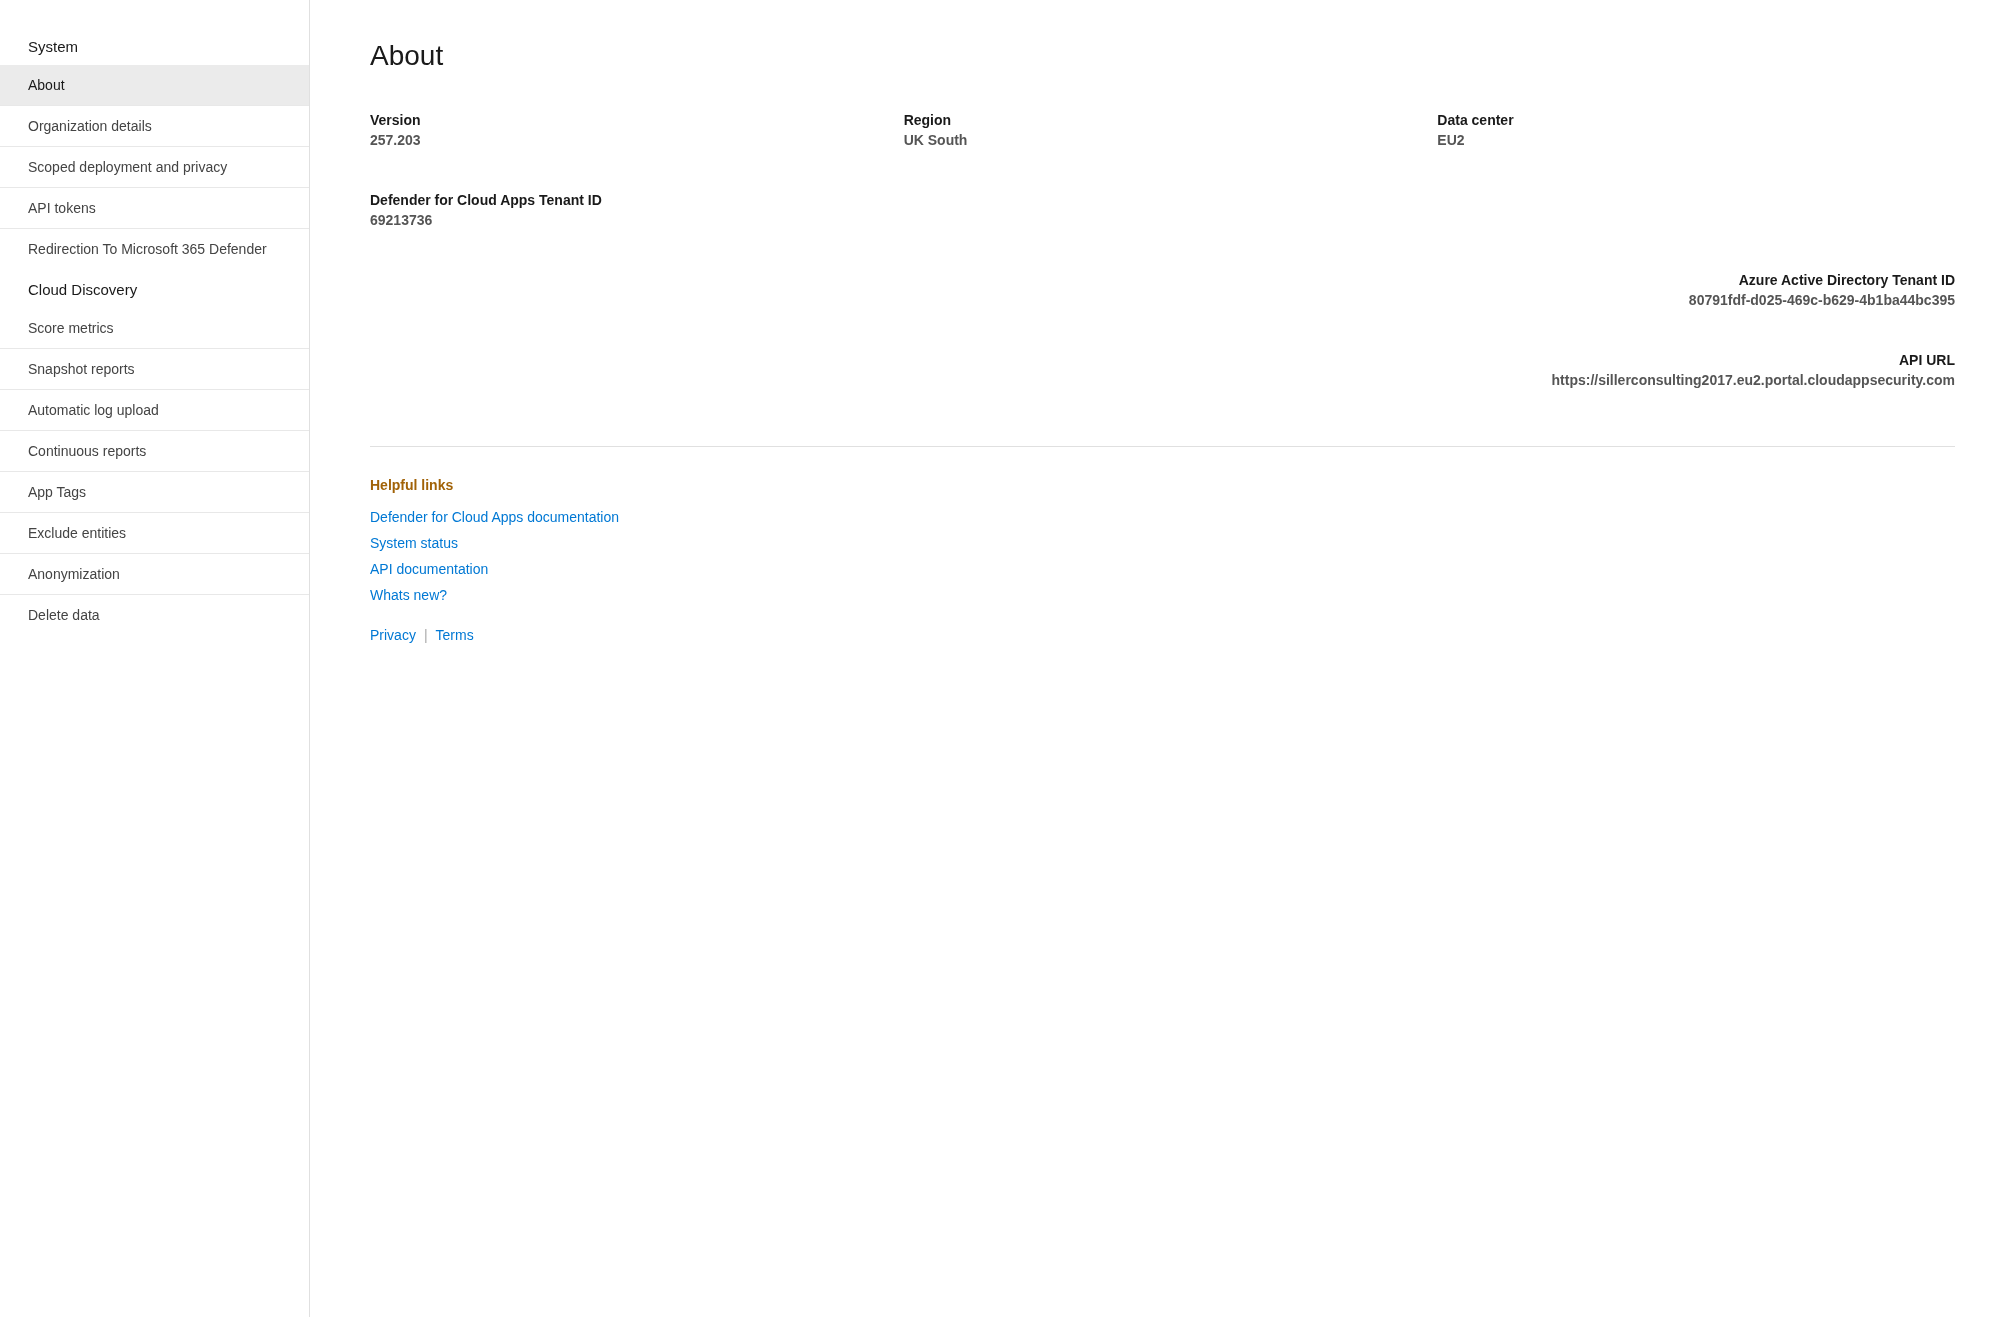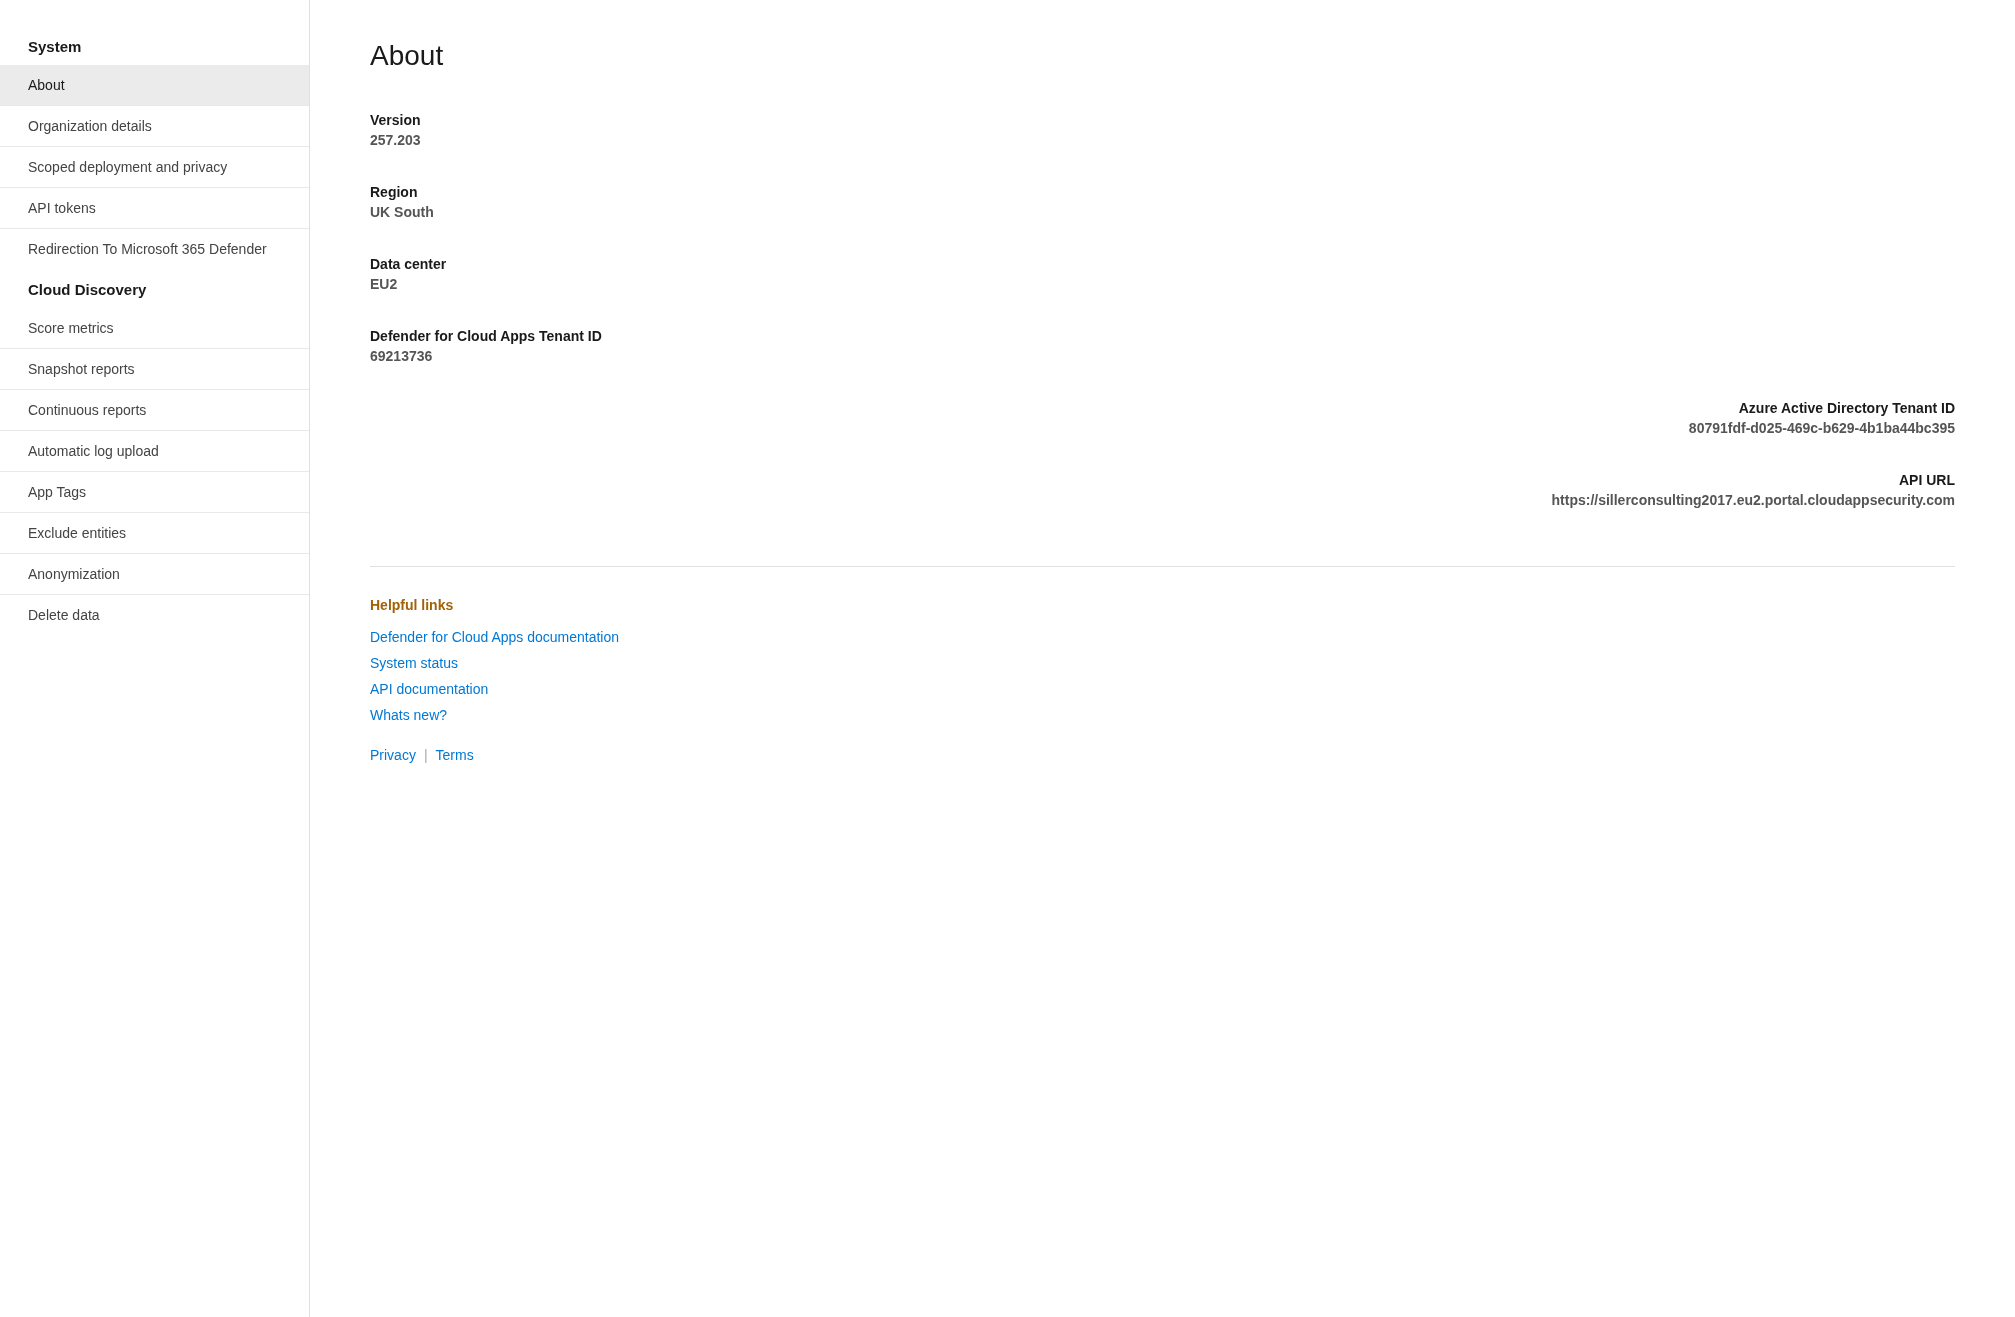"System" .sidebar-section-title { font-weight: 700 -> 400 }
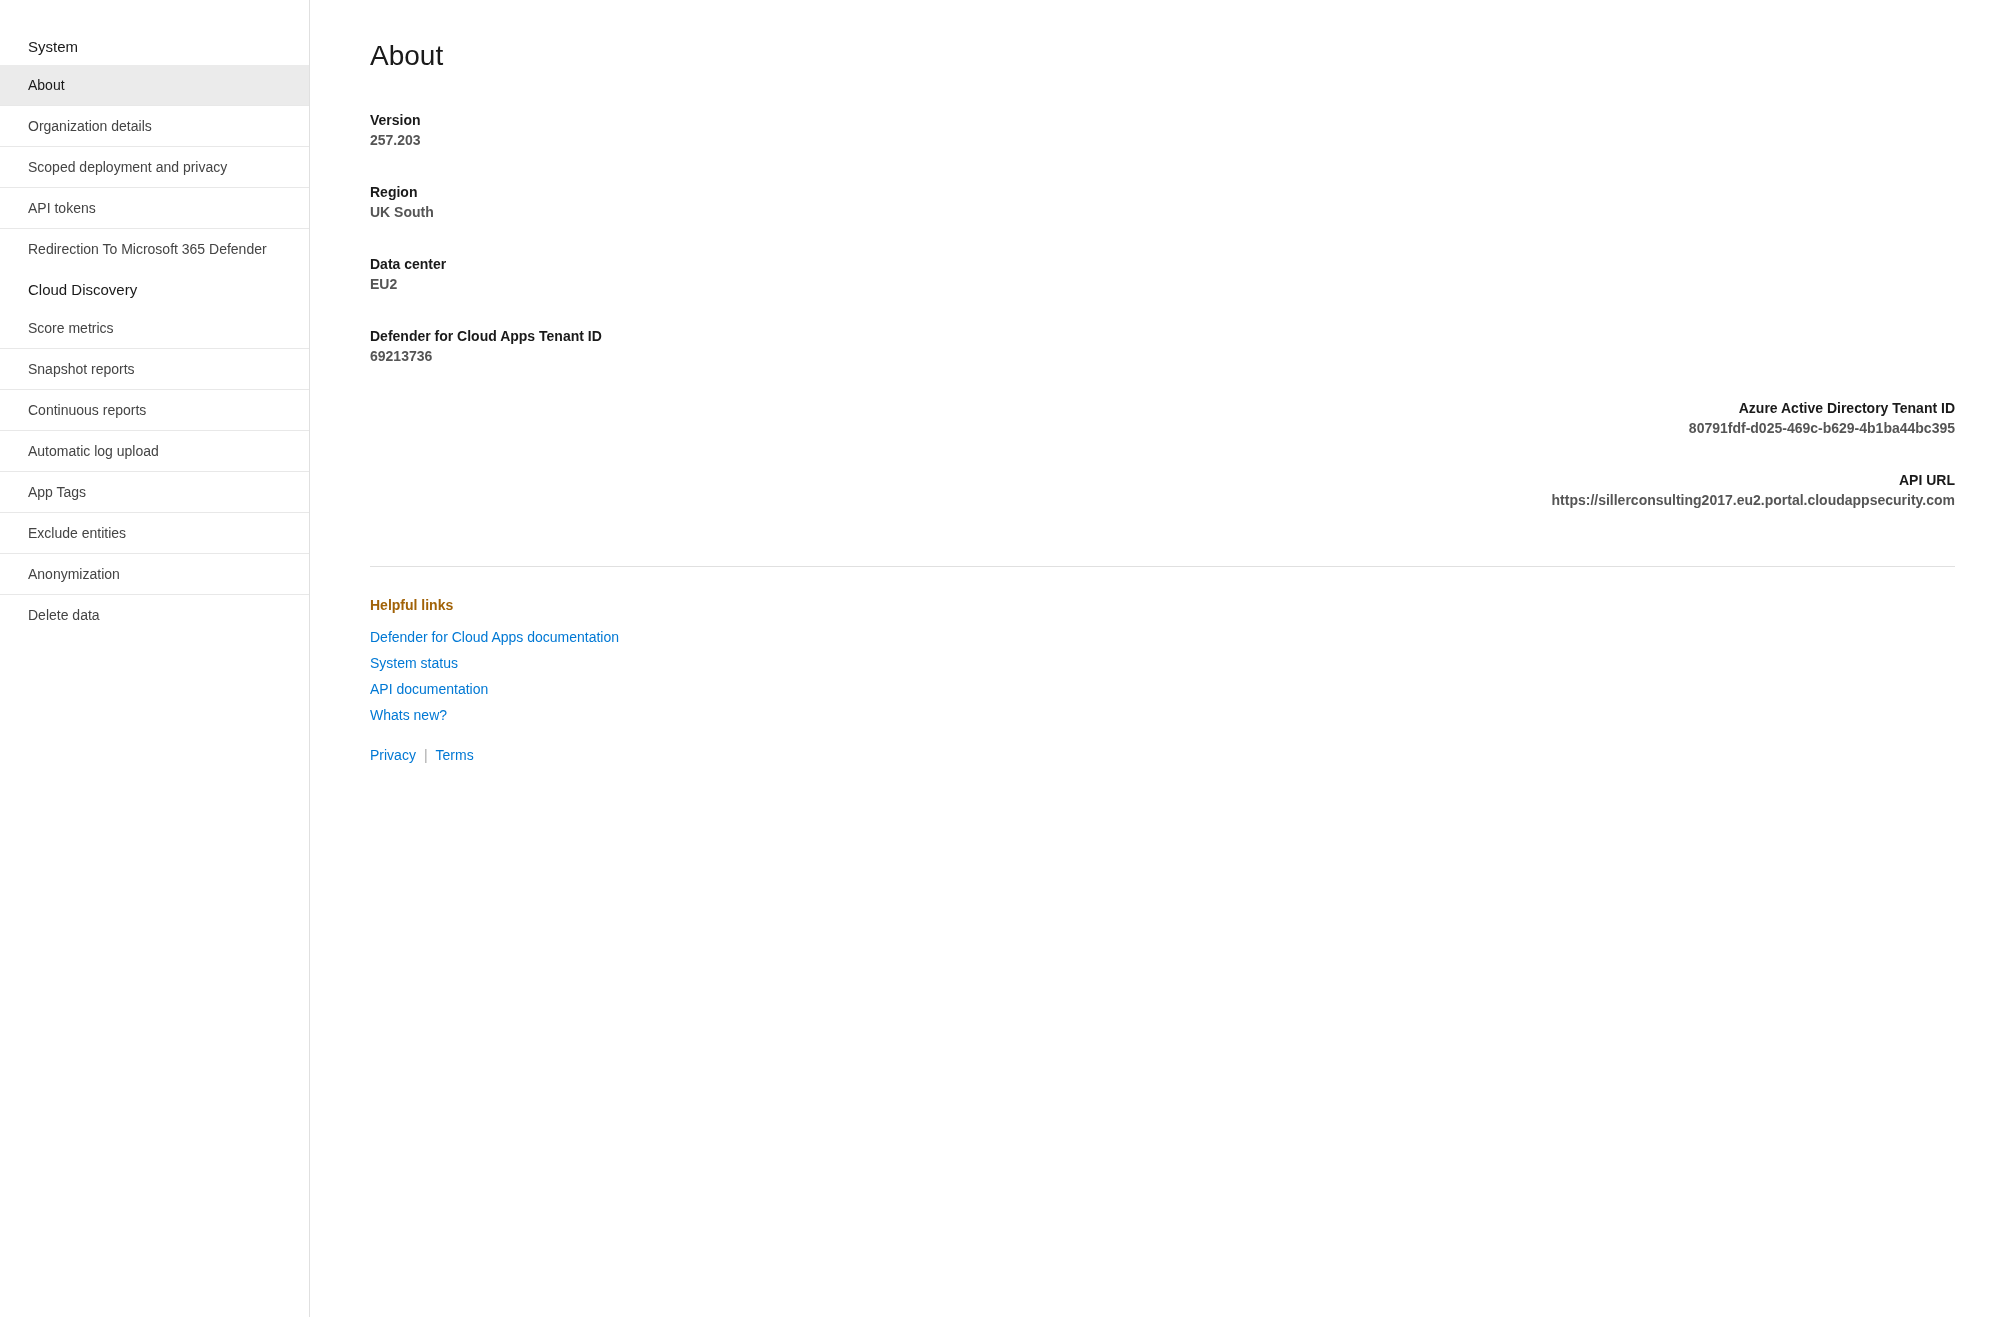"Version" .info-grid { gap: 8px -> 16px; grid-template-columns: 1fr -> 1fr 1fr 1fr }
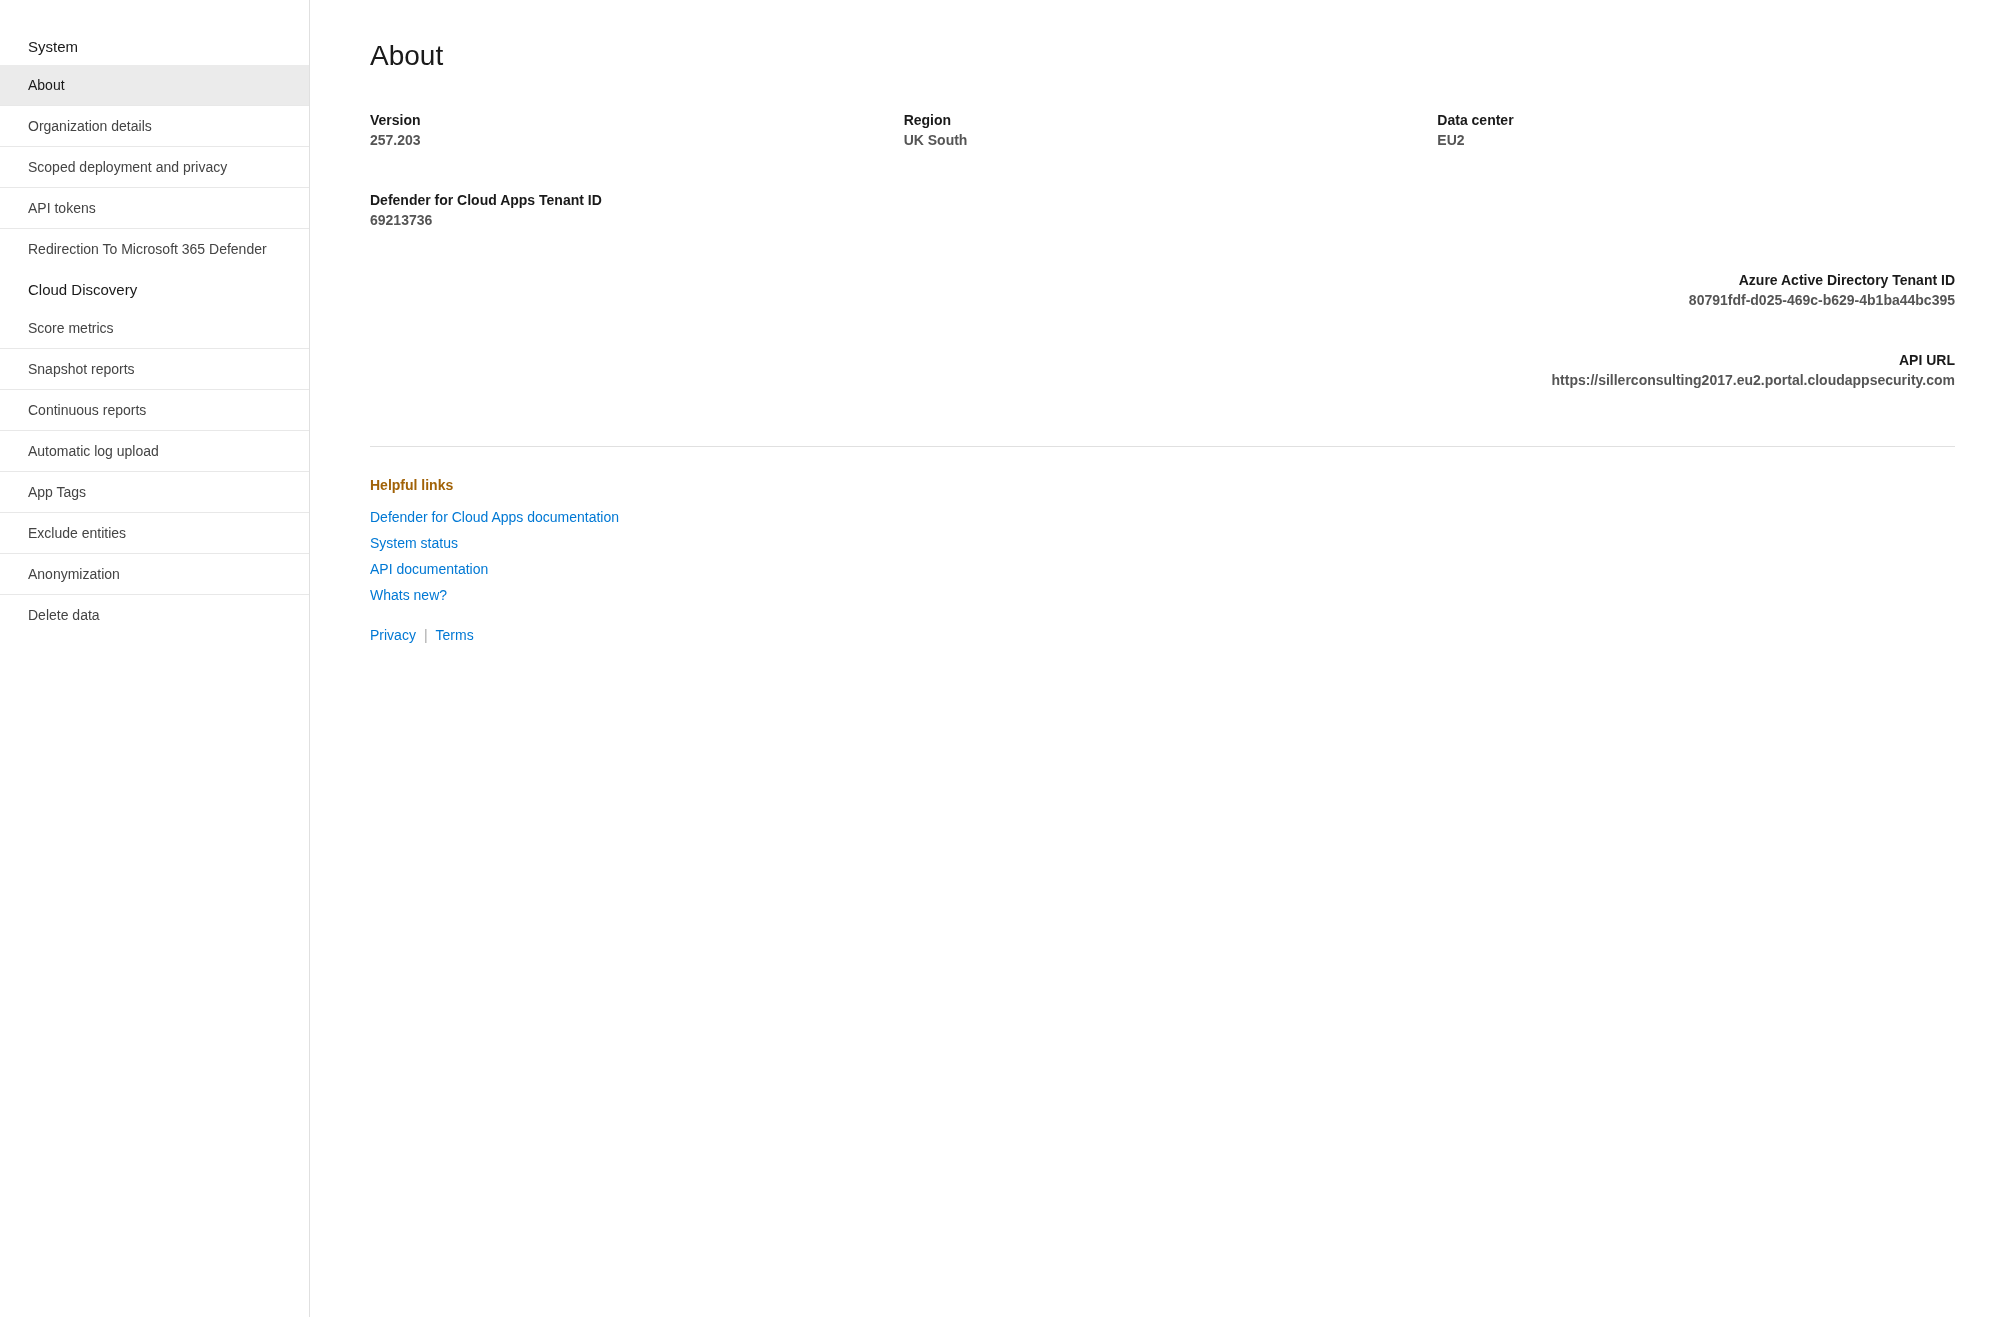"Continuous reports" div.sidebar-item { order: before "Automatic log upload" -> after "Automatic log upload" }
